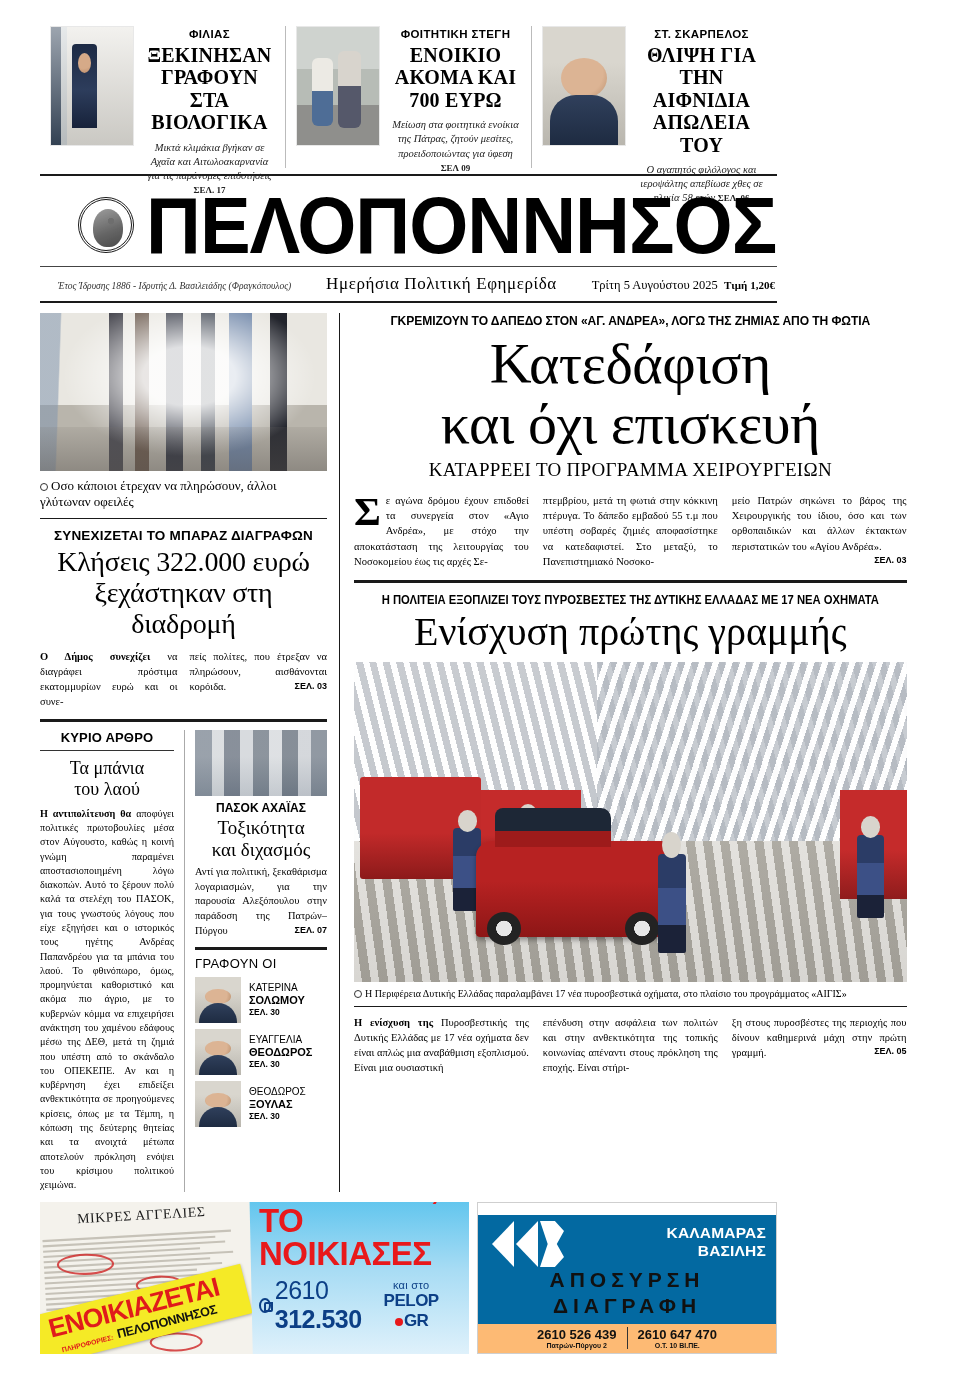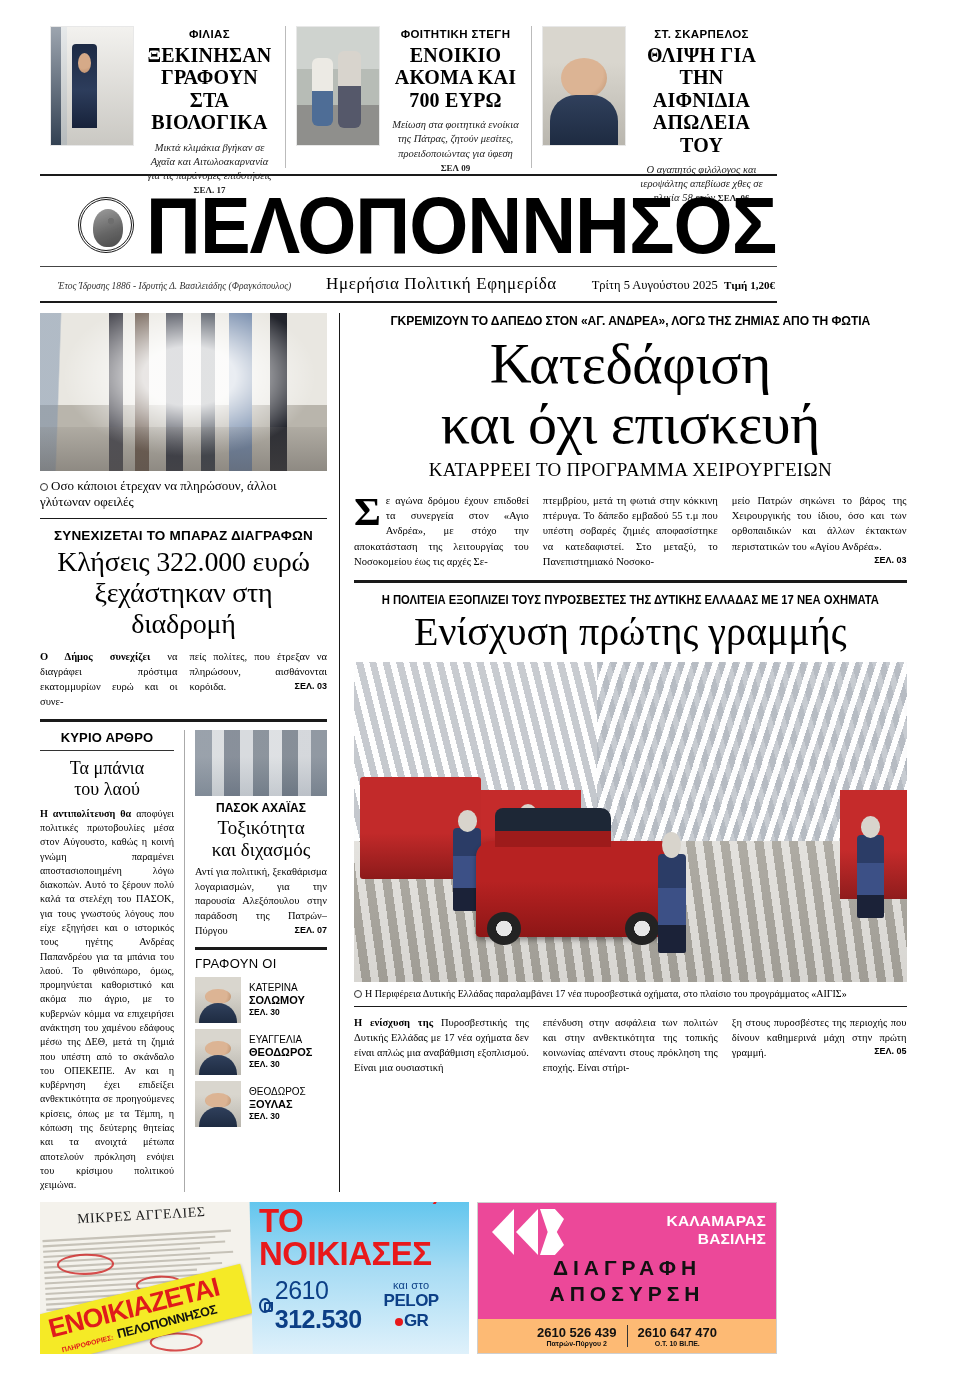"ΚΑΛΑΜΑΡΑΣ" .kal-top { background: #ec4899 -> #0369a1; margin-top: none -> 12px }
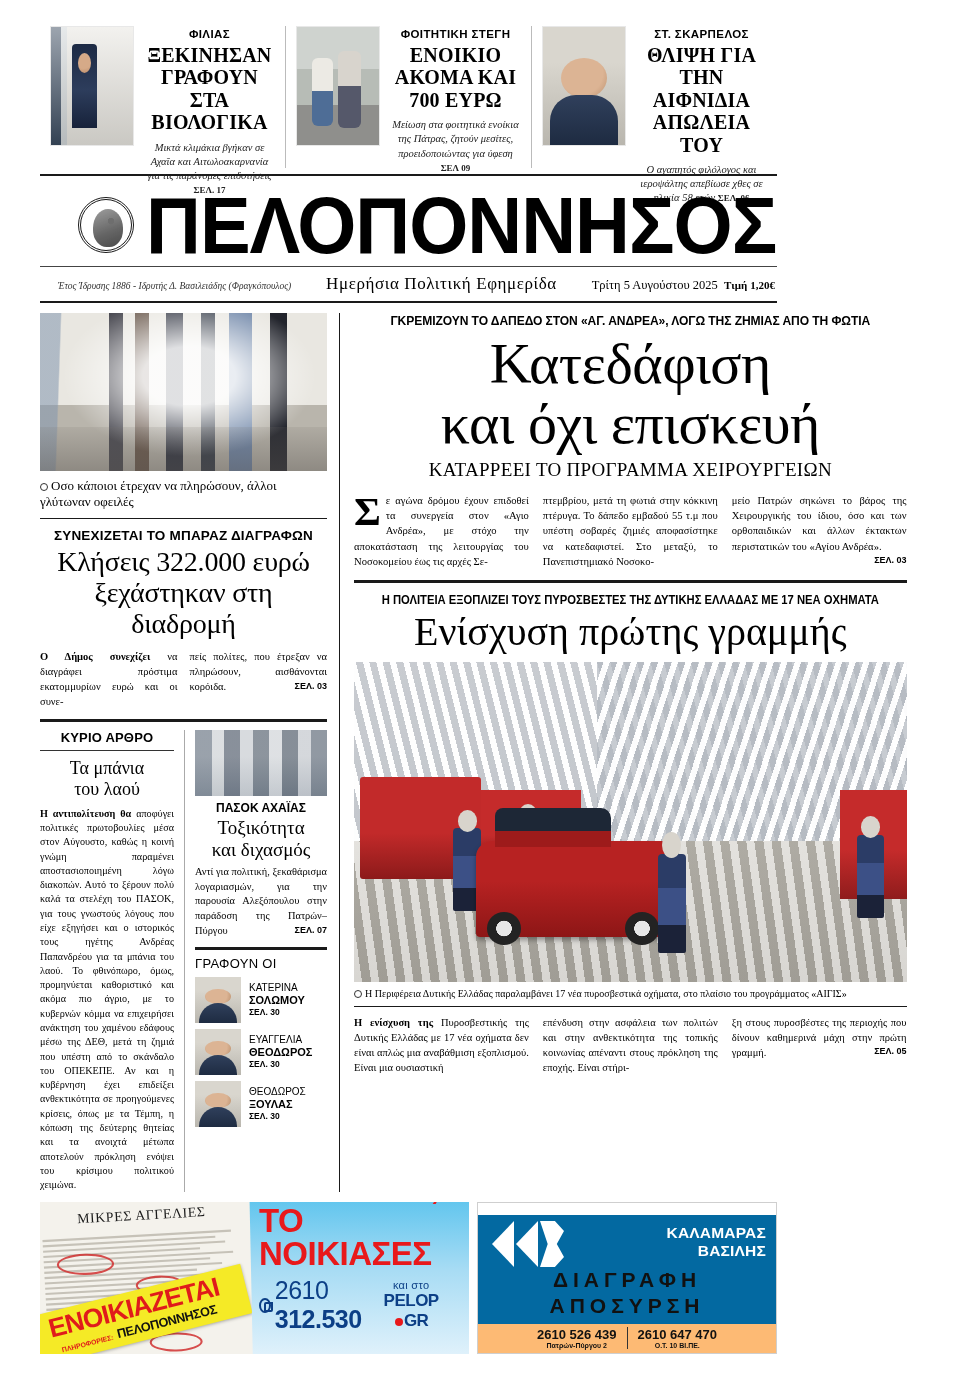"ΔΙΑΓΡΑΦΗ" div.kal-word { order: before "ΑΠΟΣΥΡΣΗ" -> after "ΑΠΟΣΥΡΣΗ" }
